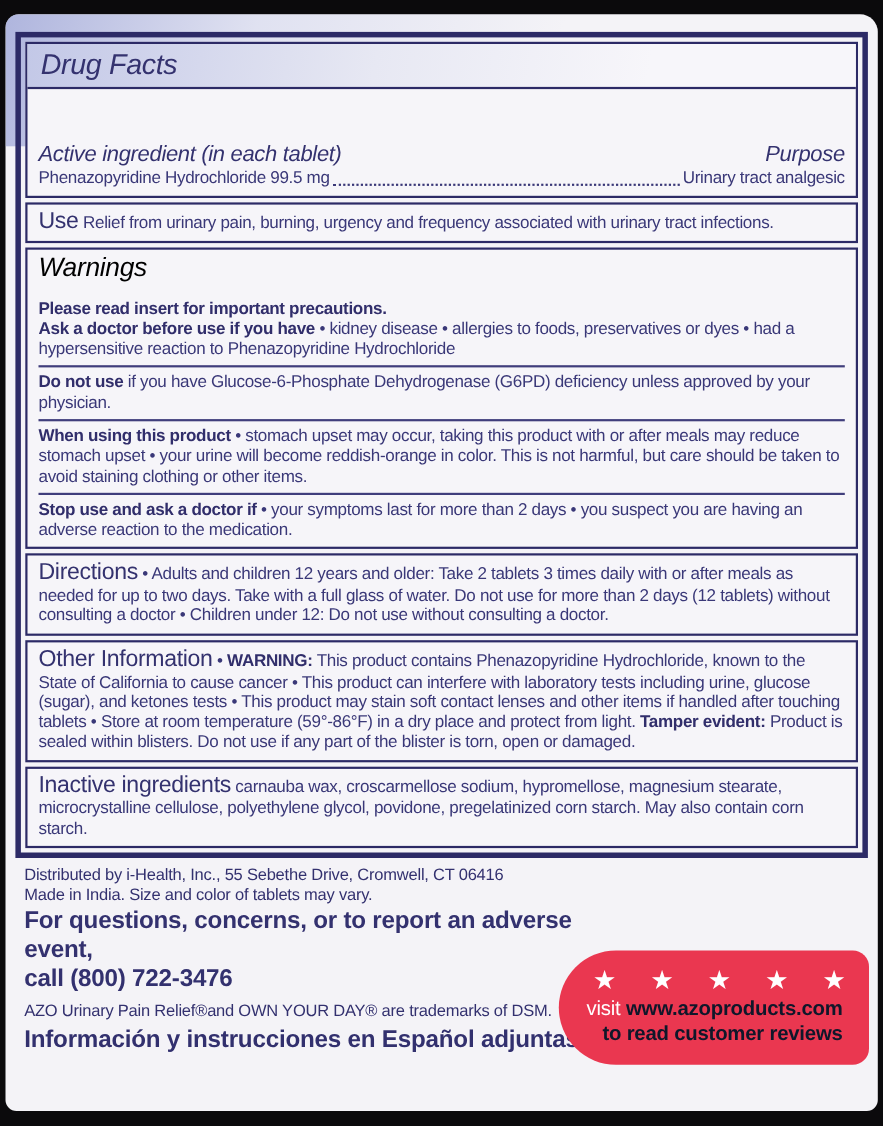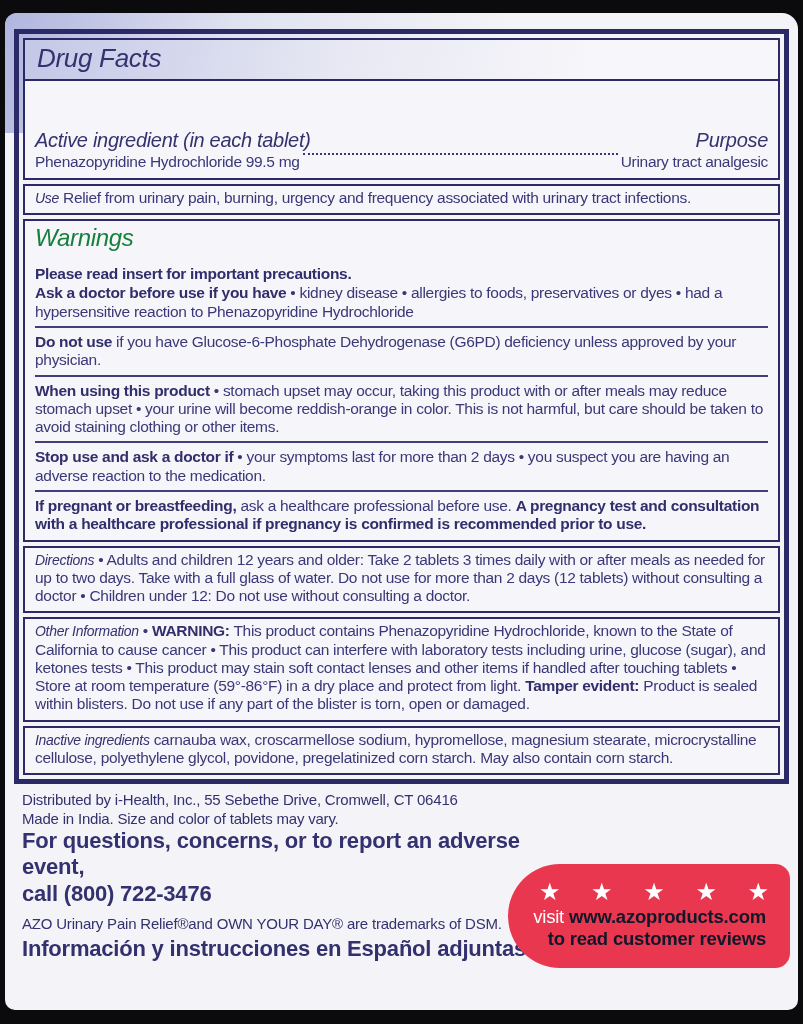"Phenazopyridine Hydrochloride 99.5 mg" .leader-row { align-items: flex-start -> flex-end }
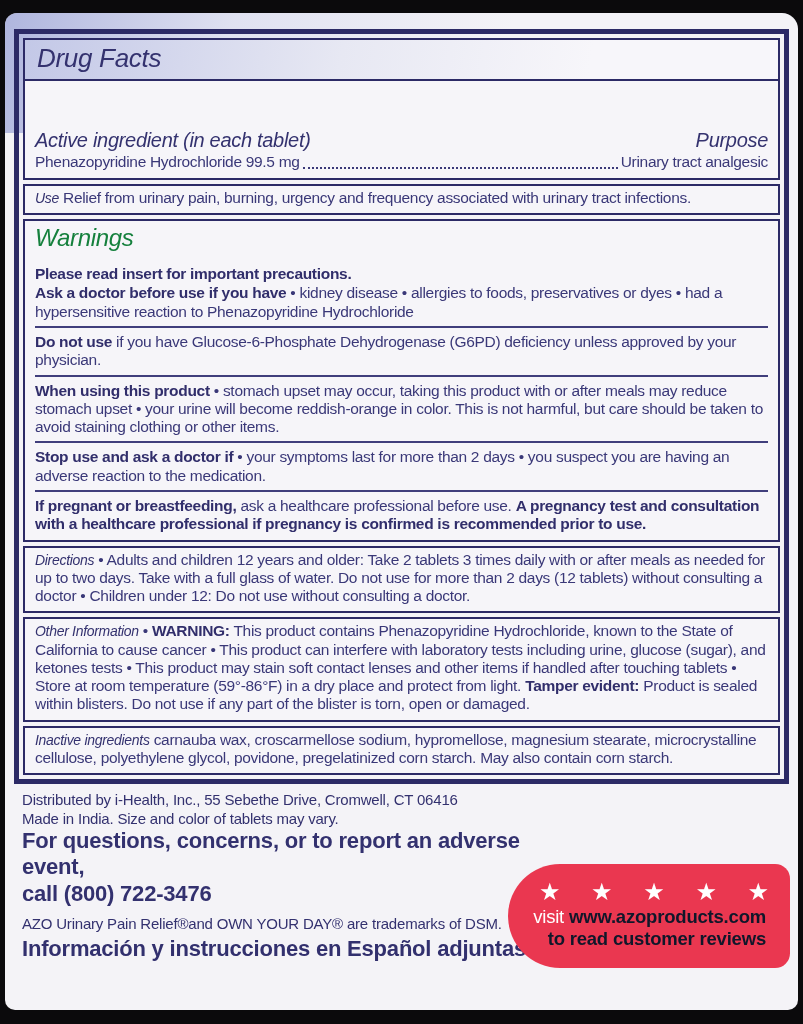"Use" .inline-h { font-size: 14px -> 21px; font-style: italic -> none }
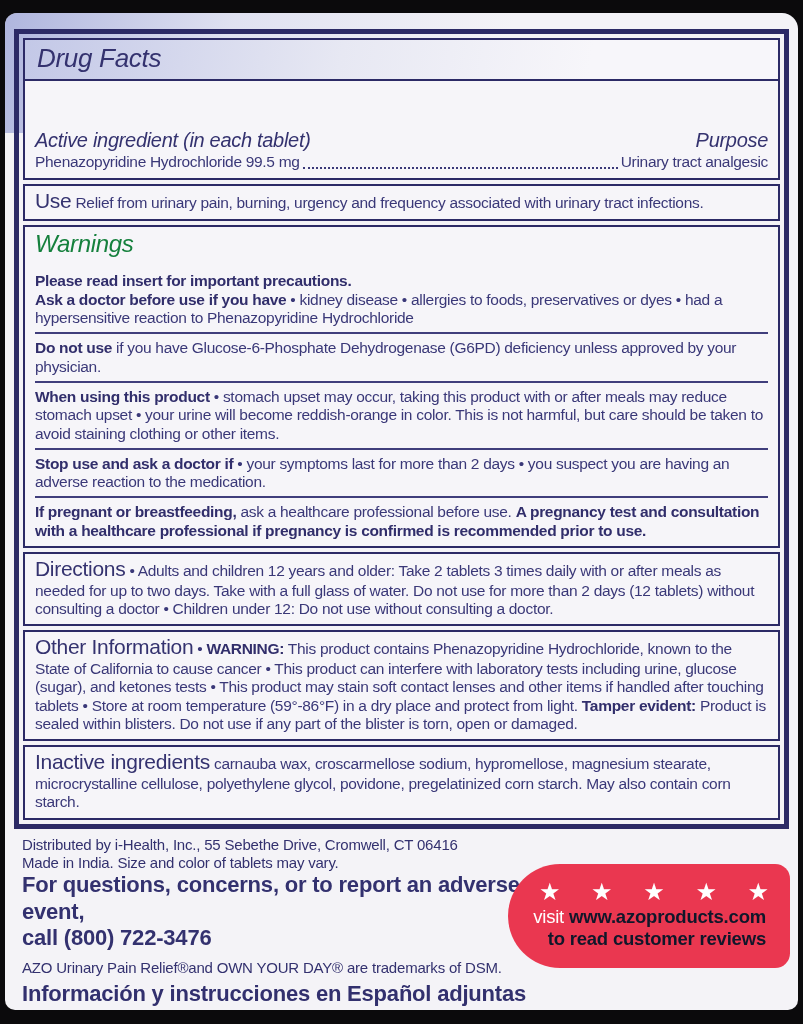"Warnings" .h1 { color: #15803d -> #000000 }
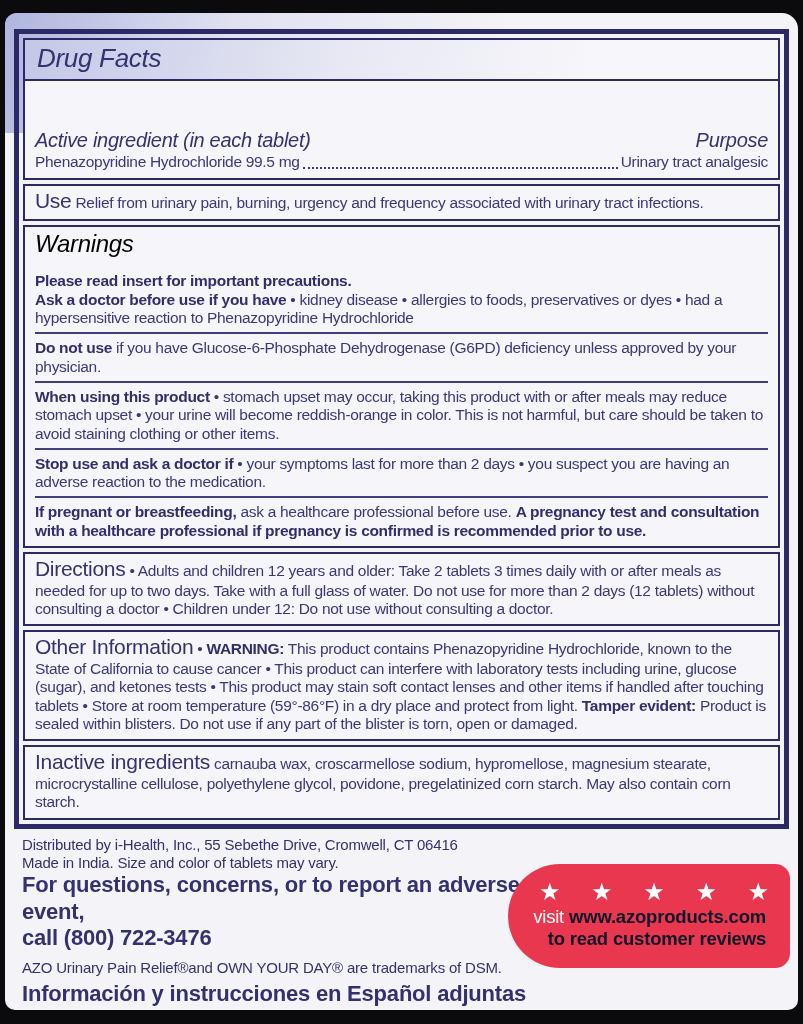"If pregnant or breastfeeding, ask" div.sub { html: <div> <p><span>If pregnant or breastfeeding,</span><span> ask a healthcare professional before use. </span><span>A pregnancy test and consultation with a healthcare professional if pregnancy is confirmed is recommended prior to use.</span></p> </div> -> none }
